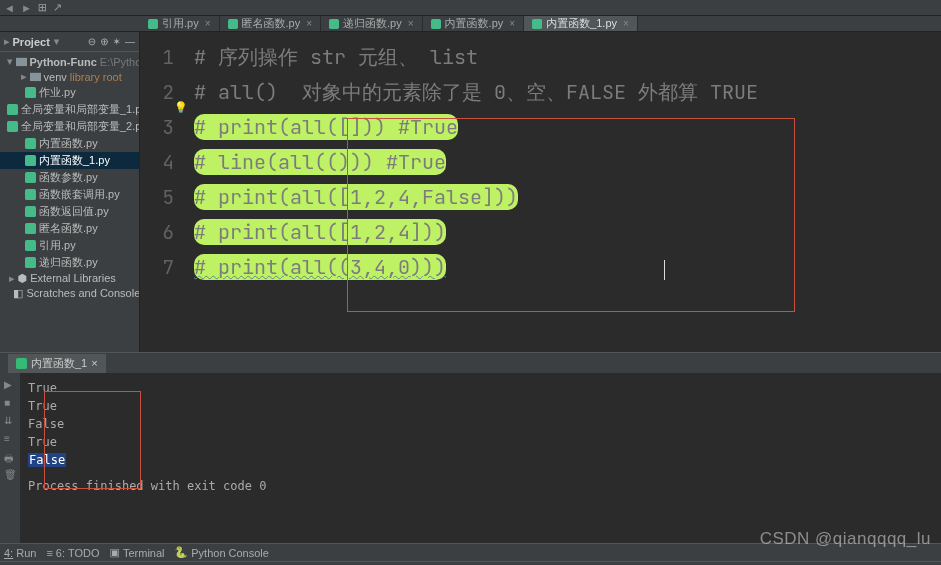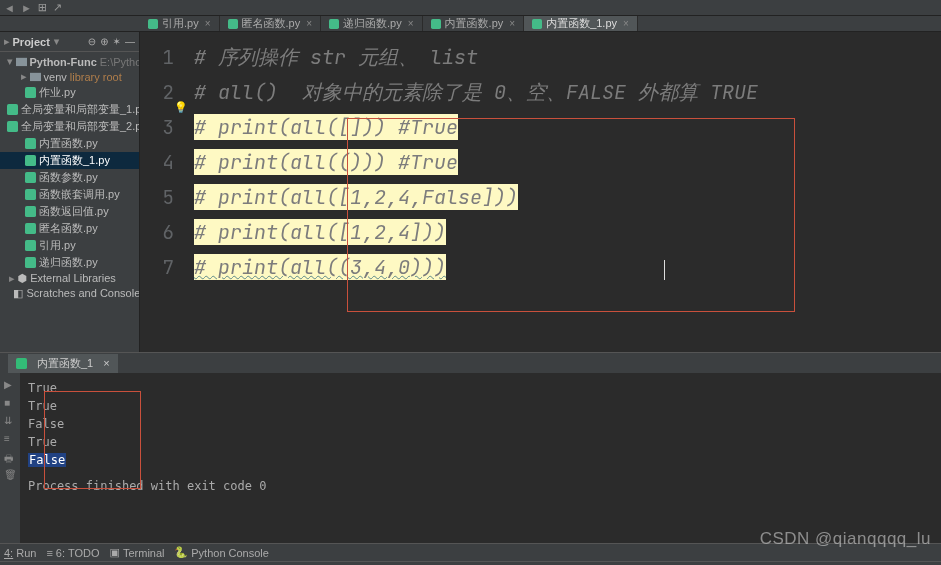"# 序列操作 str 元组、 list" .code { font-style: italic -> none }
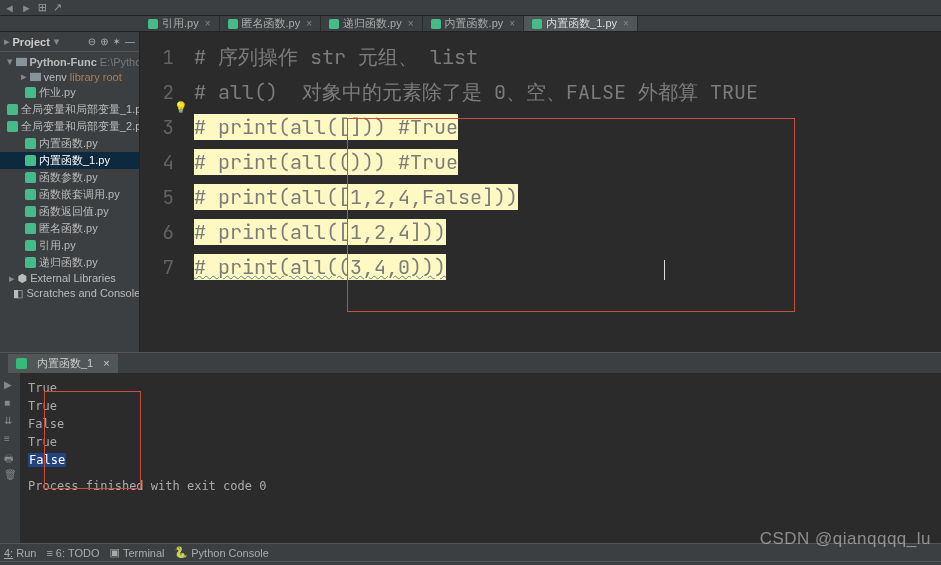"# print(all([])) #True" .sel-bg { background: #fef9c3 -> #bef264; border-radius: none -> 10px }
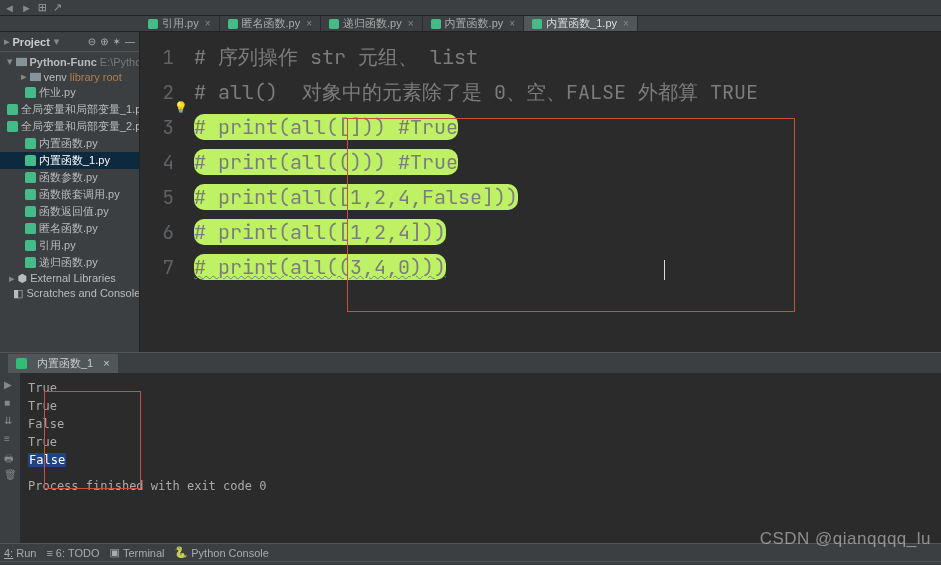"# print(all(())) #True" span.sel-bg { text: print -> line }
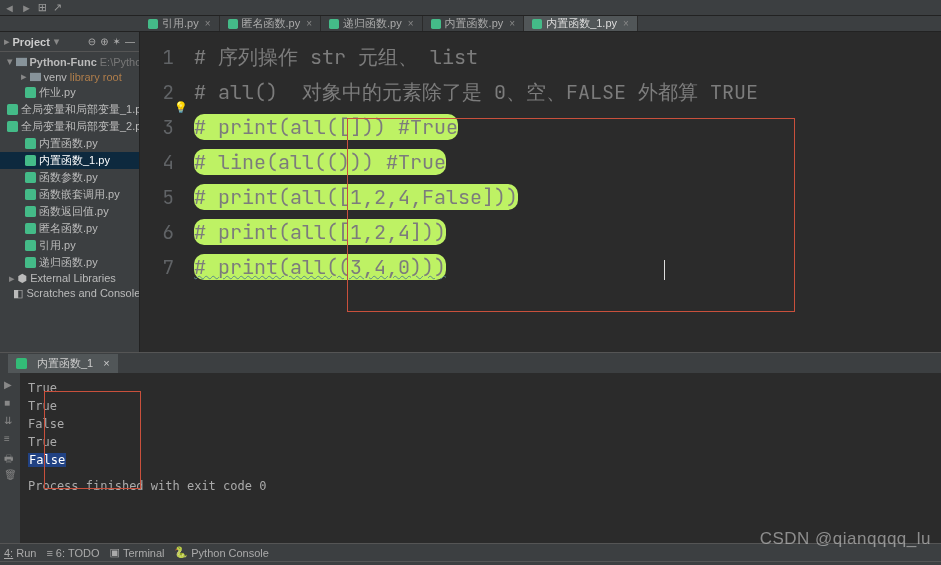"内置函数_1" .run-tab { gap: 10px -> 4px }
